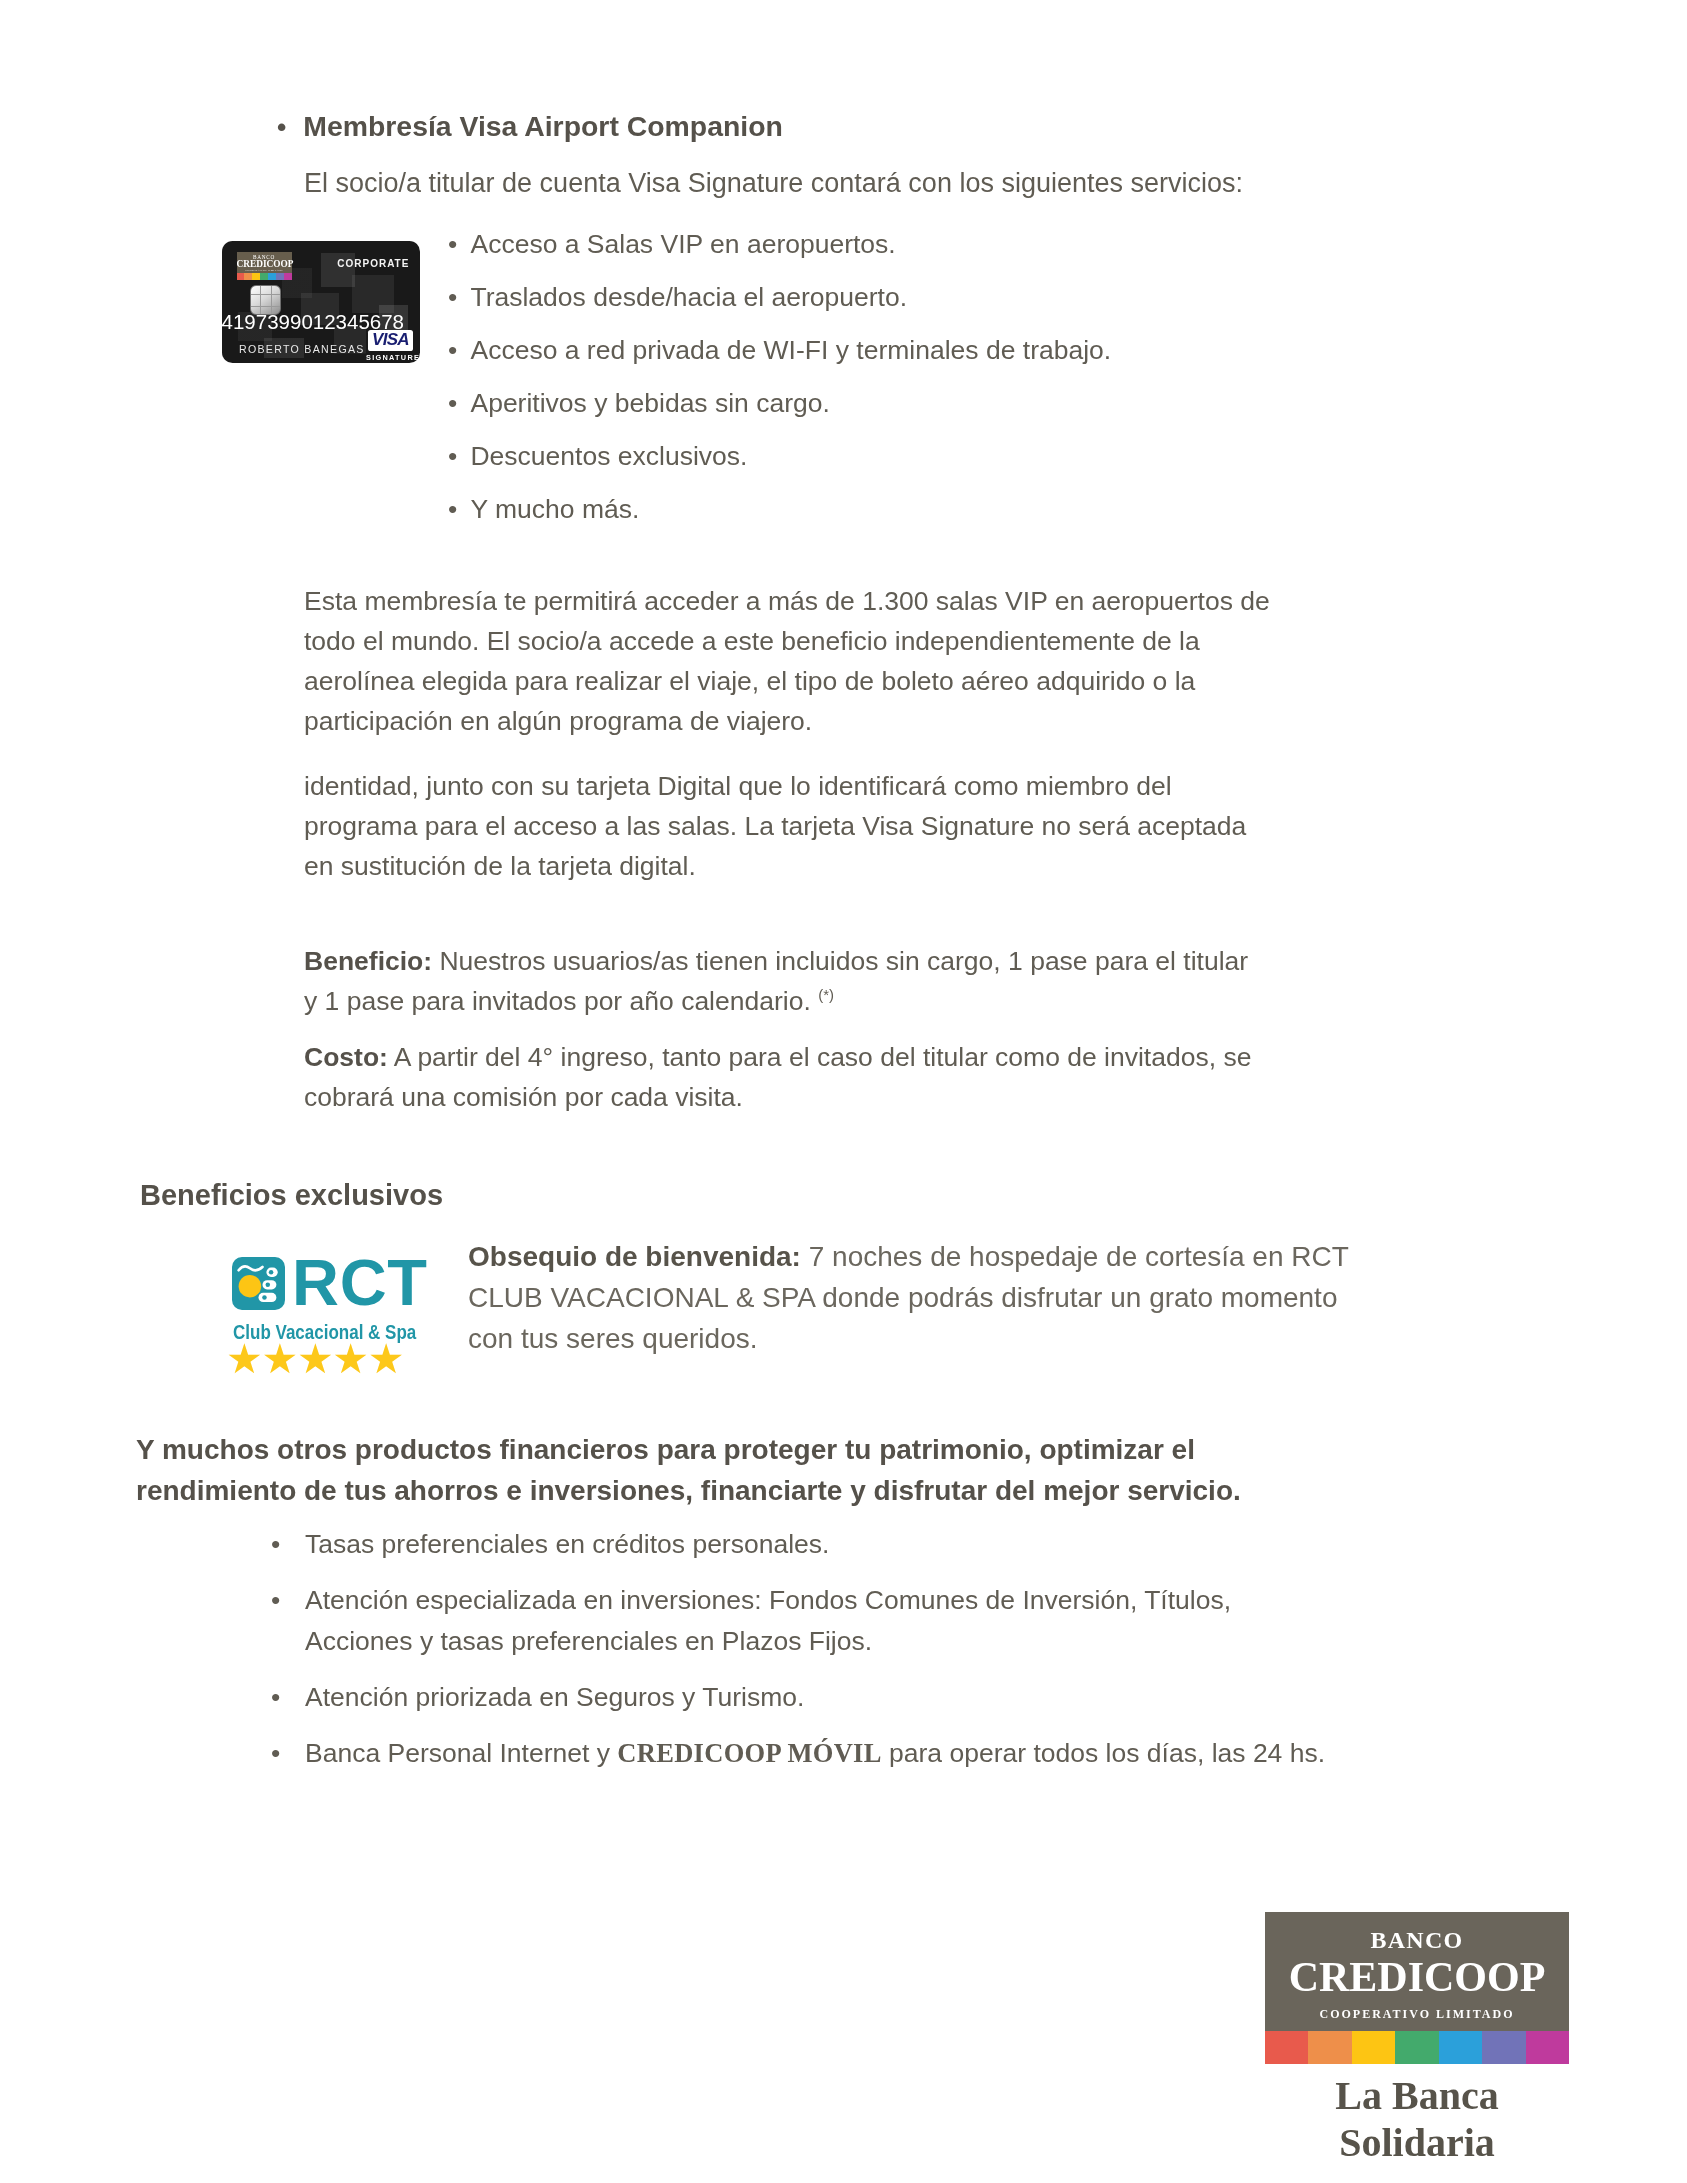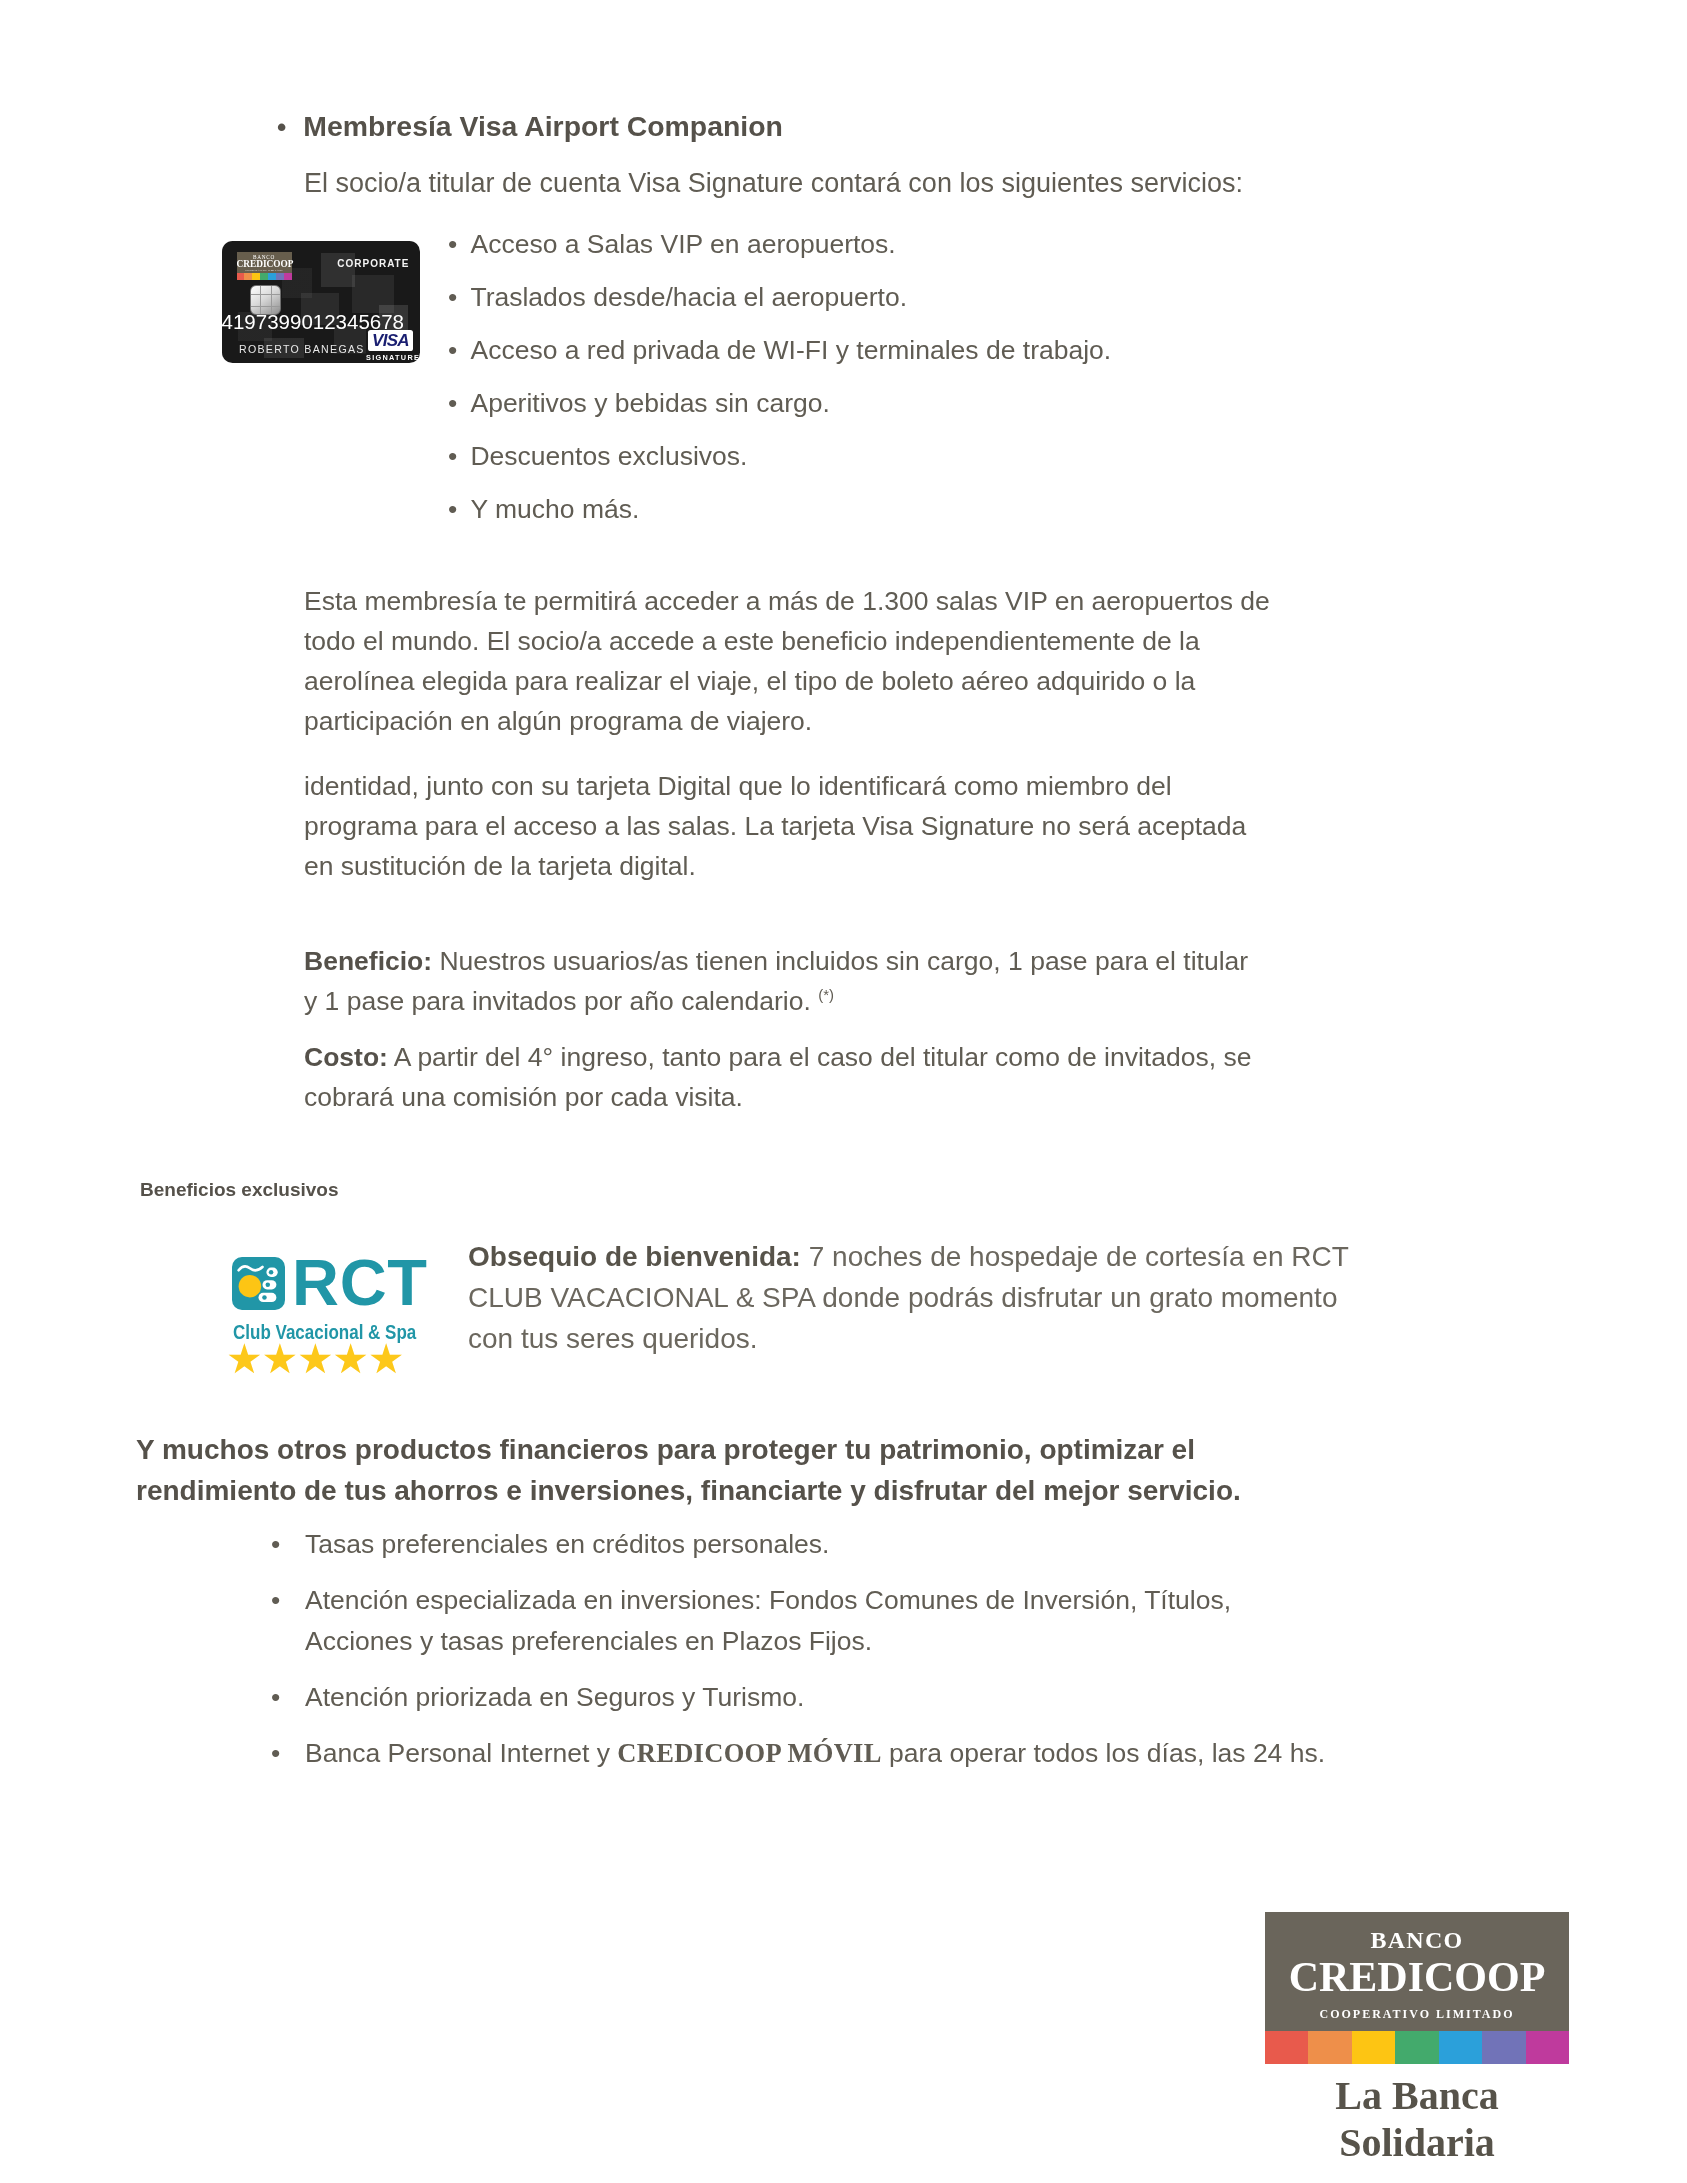"VISA" .visa-box { align-items: flex-end -> center }
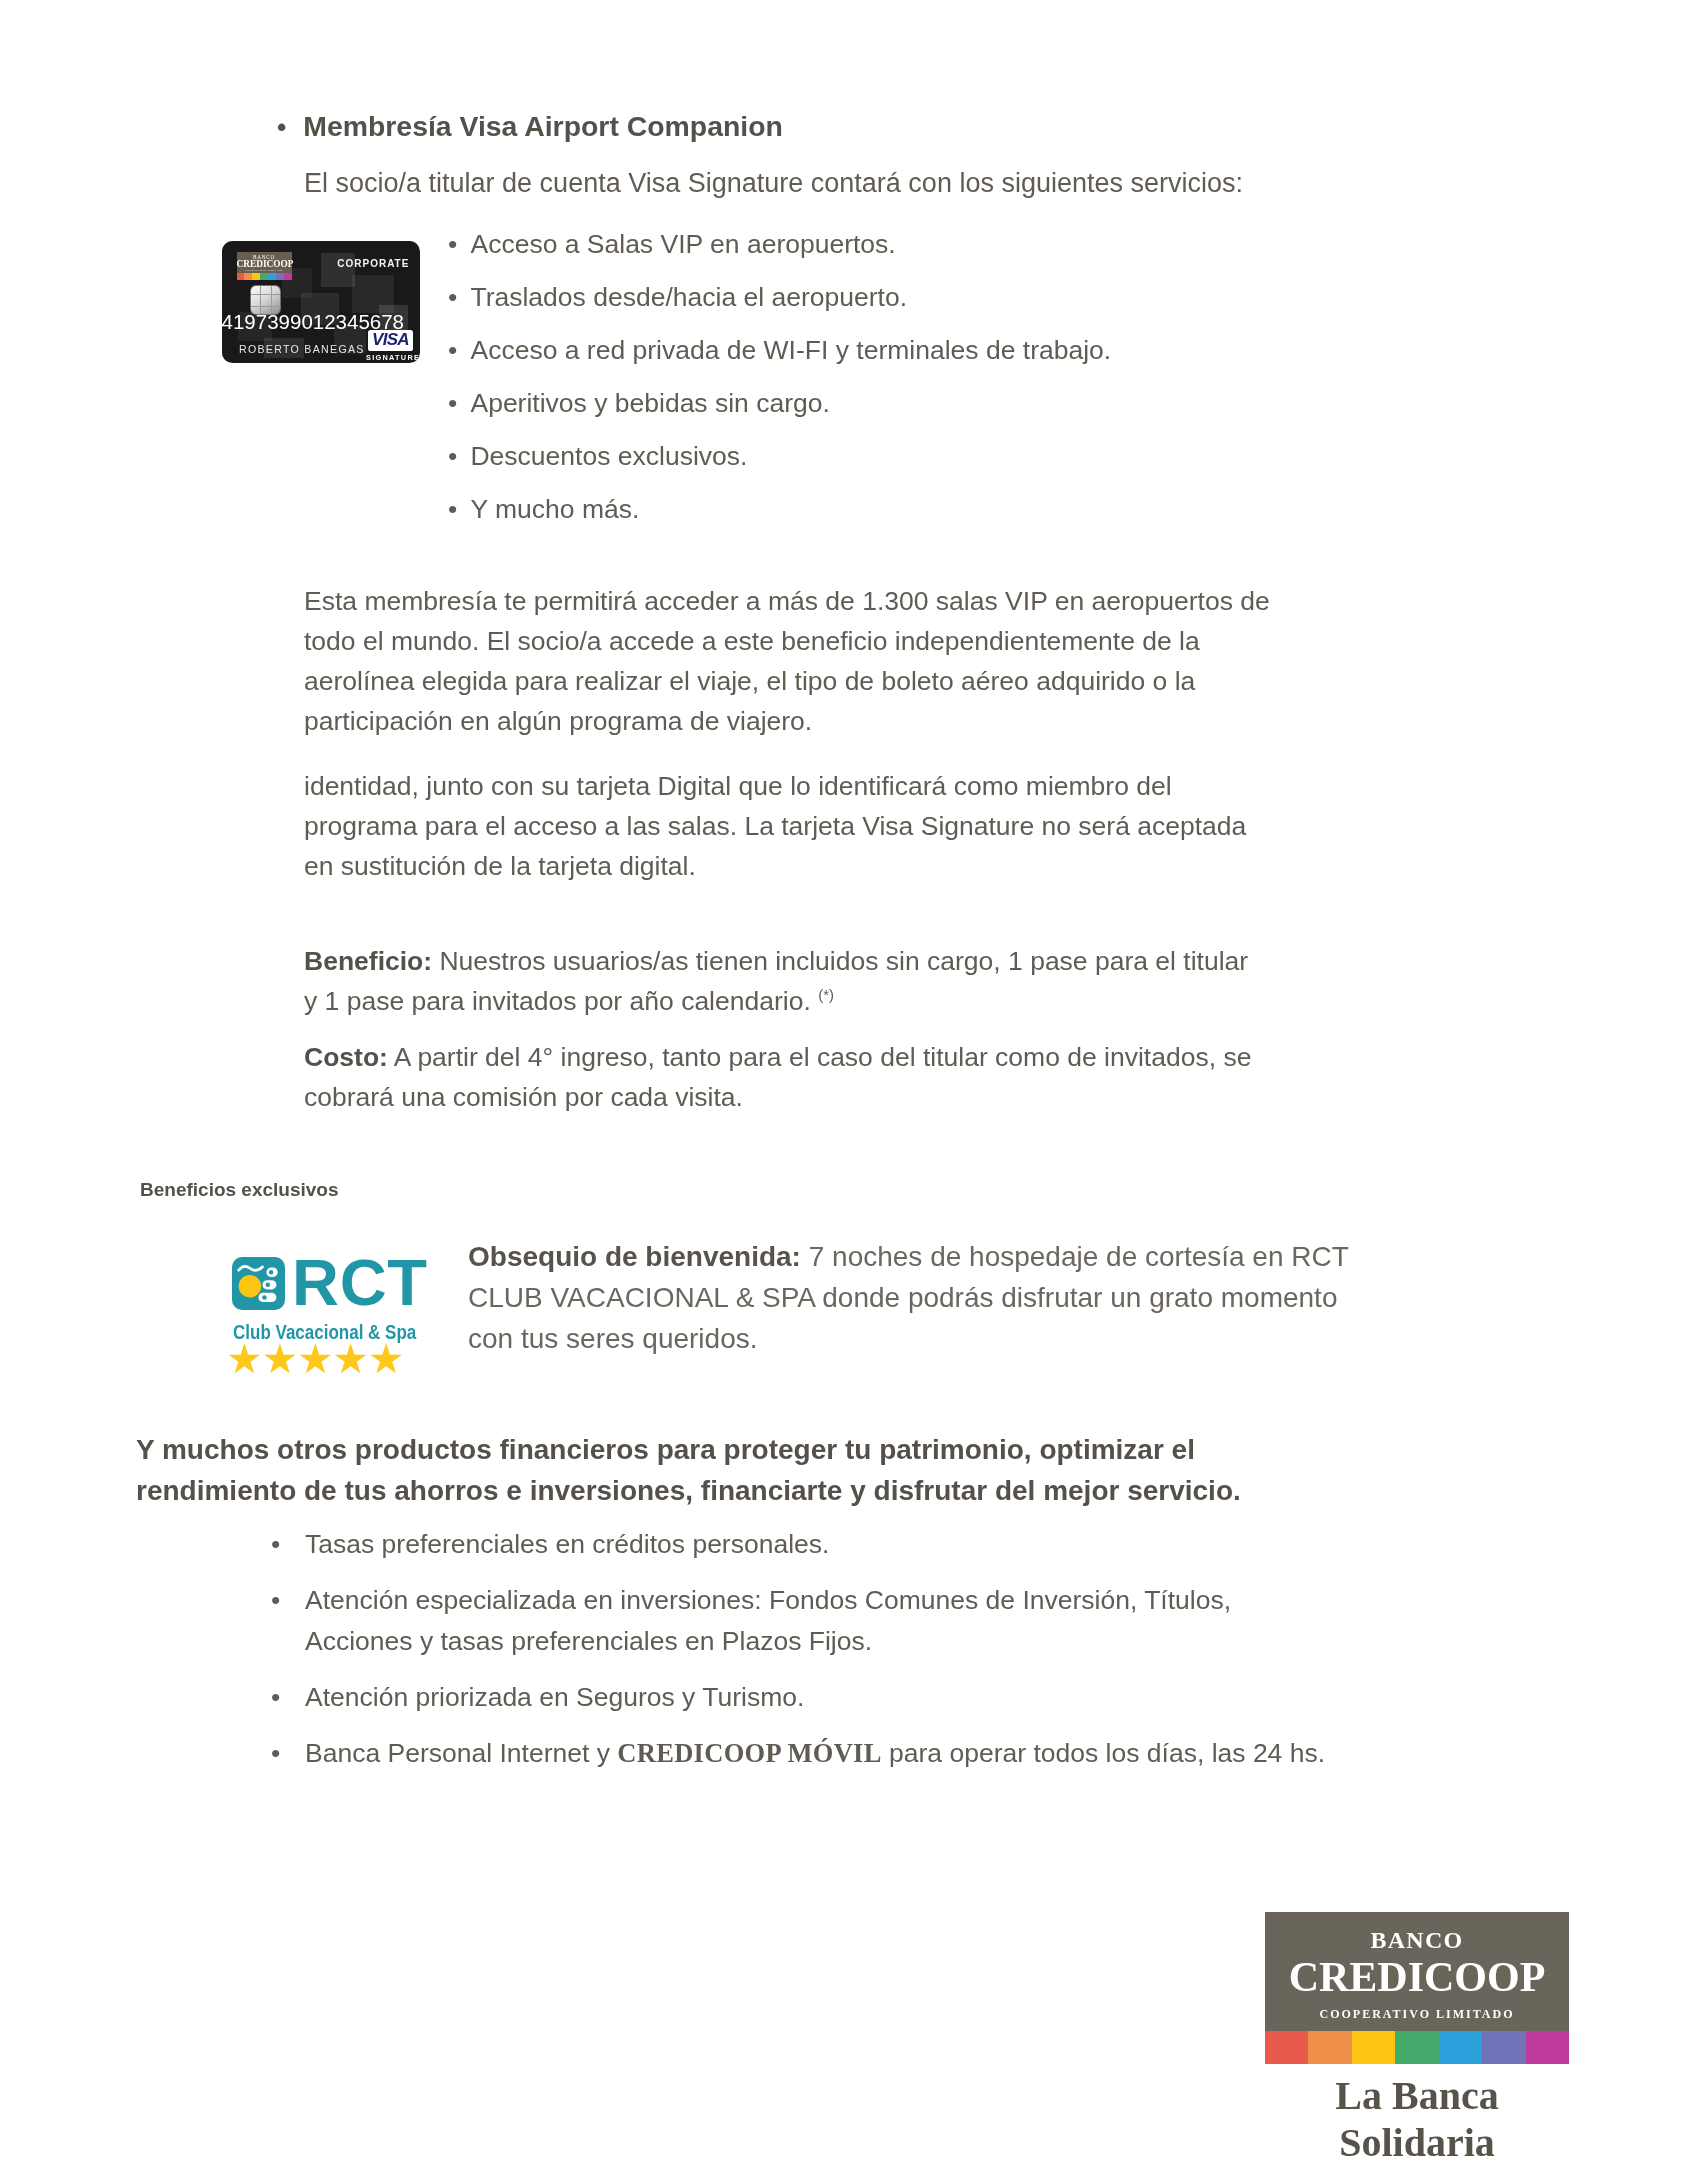"Beneficios exclusivos" .excl-title { font-size: 19px -> 29px }
